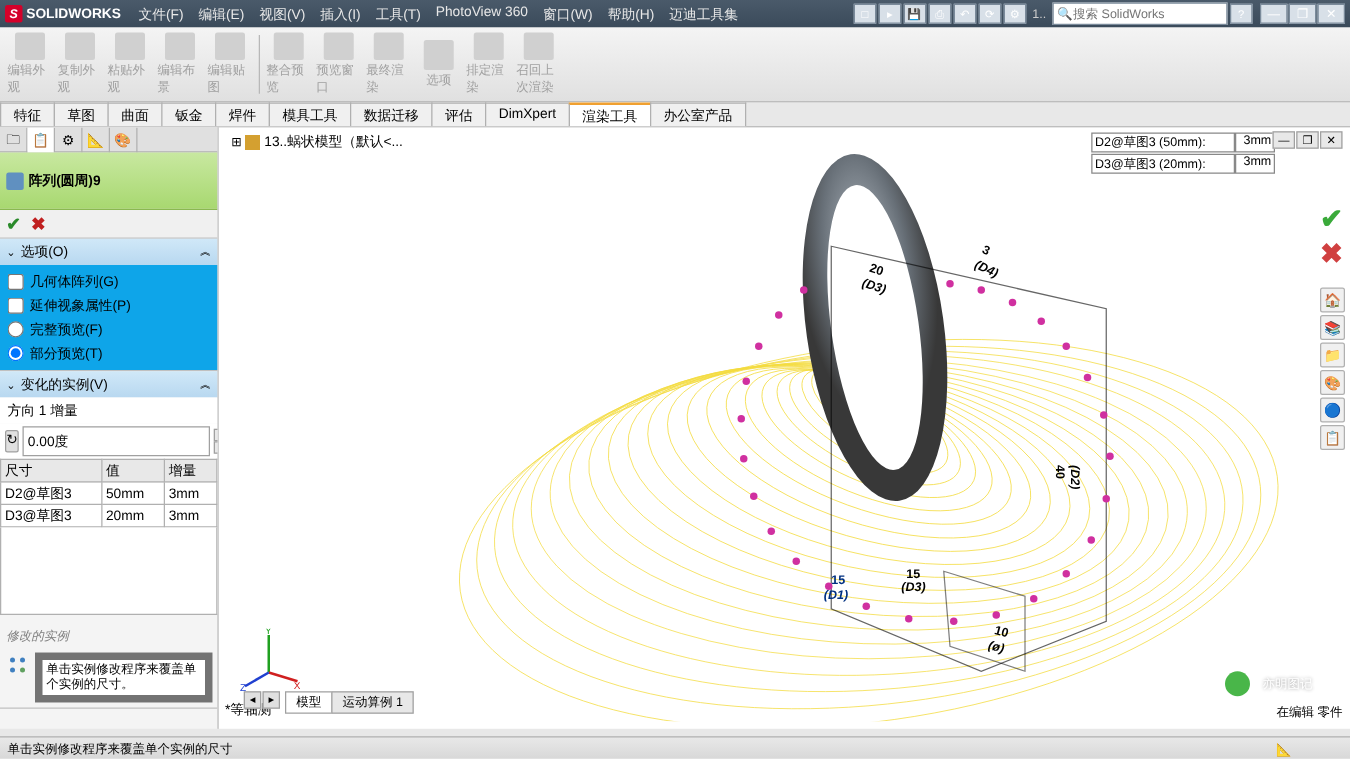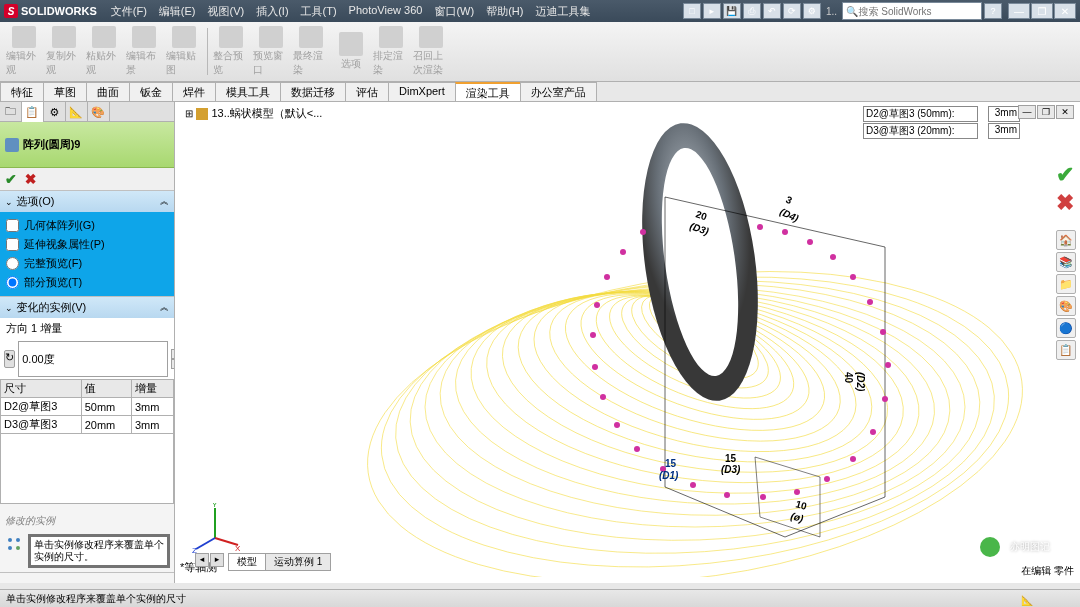"D2@草图3 (50mm):" .dim-row { gap: 10px -> 0 }
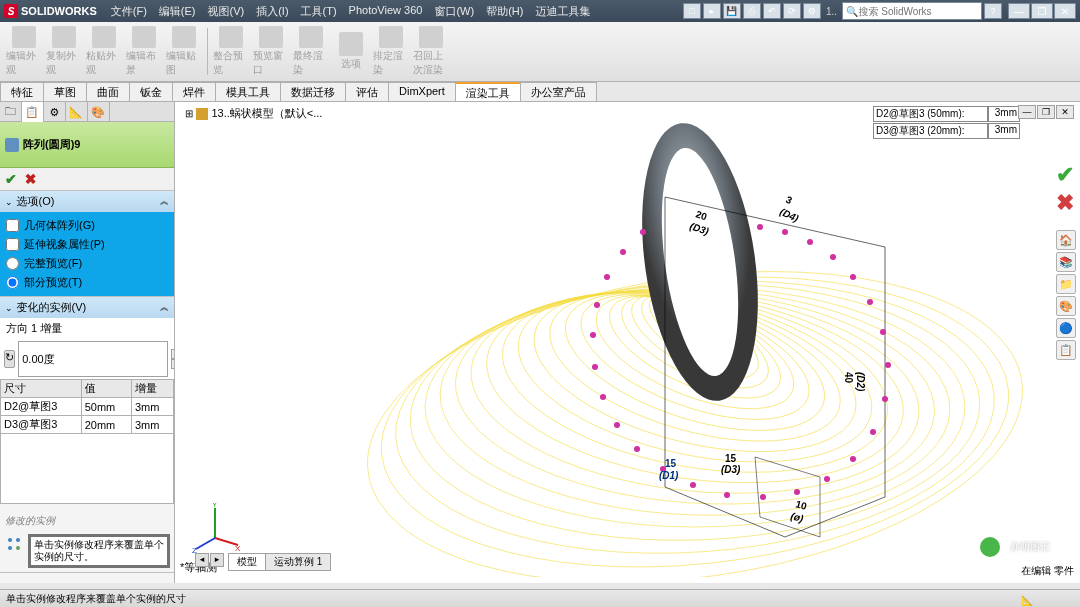"0.00度" .spinner-input { height: 36px -> 24px }
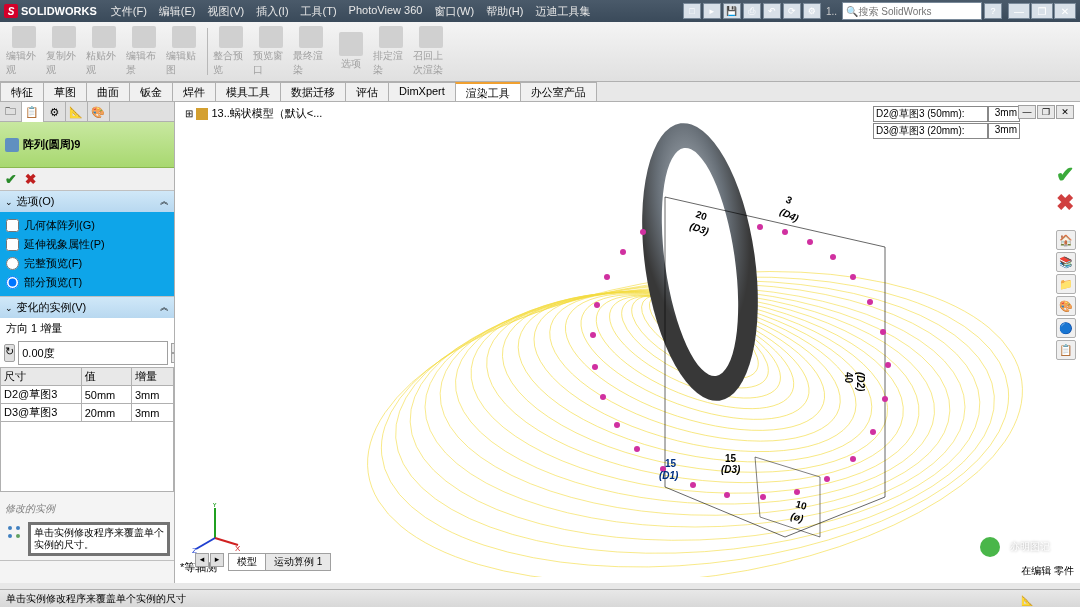"单击实例修改程序来覆盖单个实例的尺寸。" .hint-text { border: 3px solid #737373 -> 6px solid #737373 }
